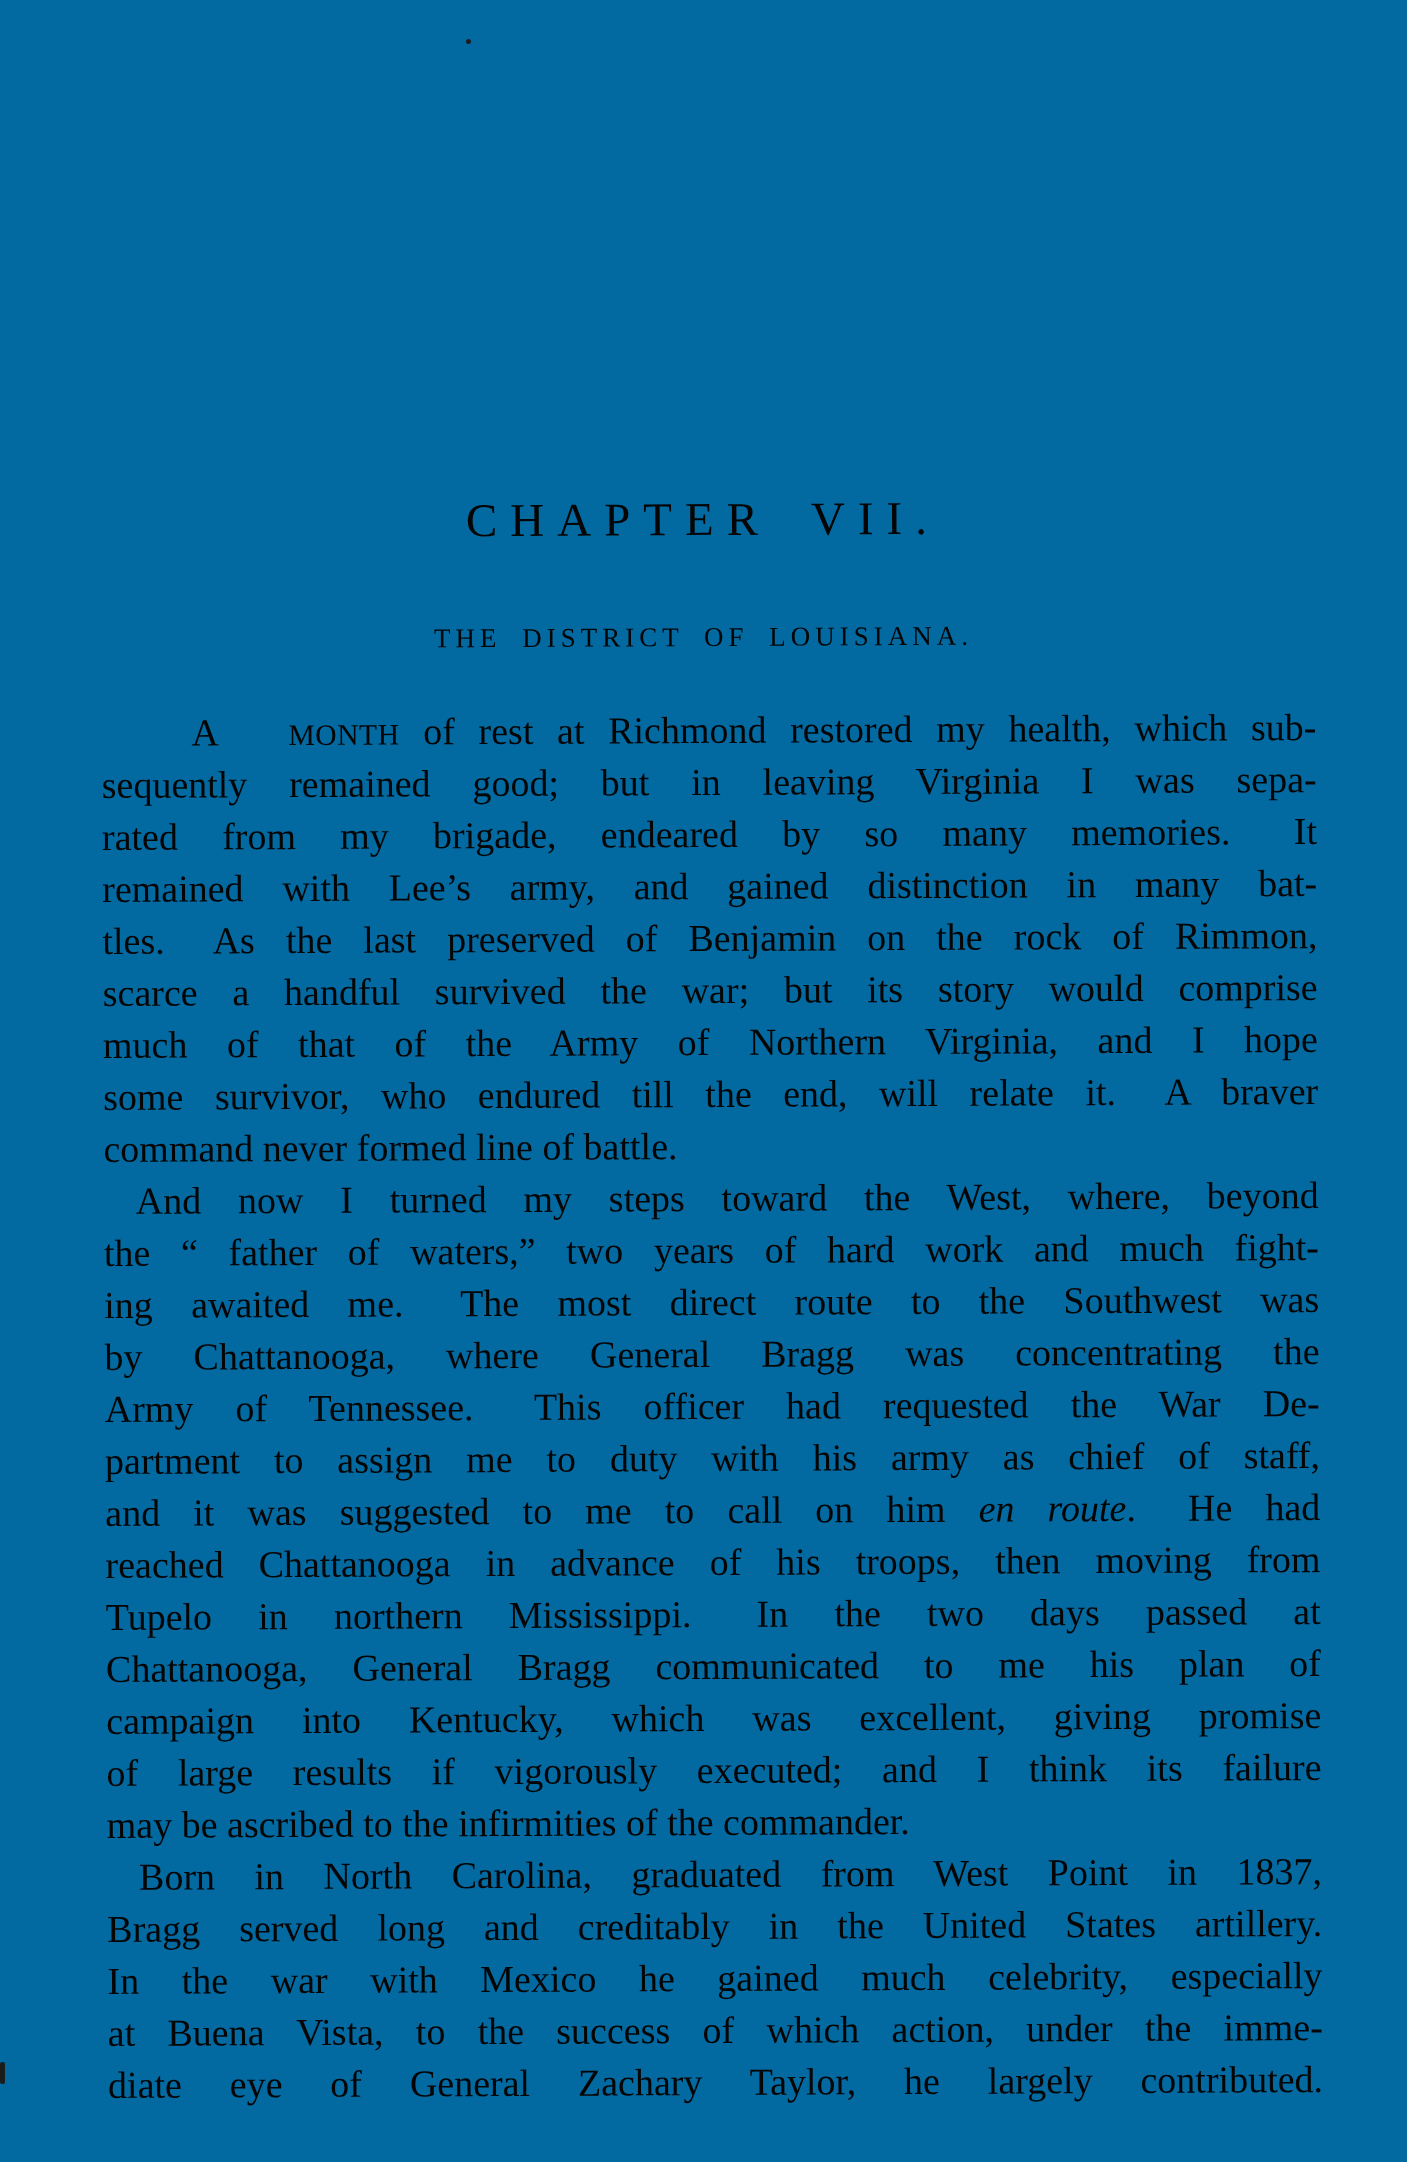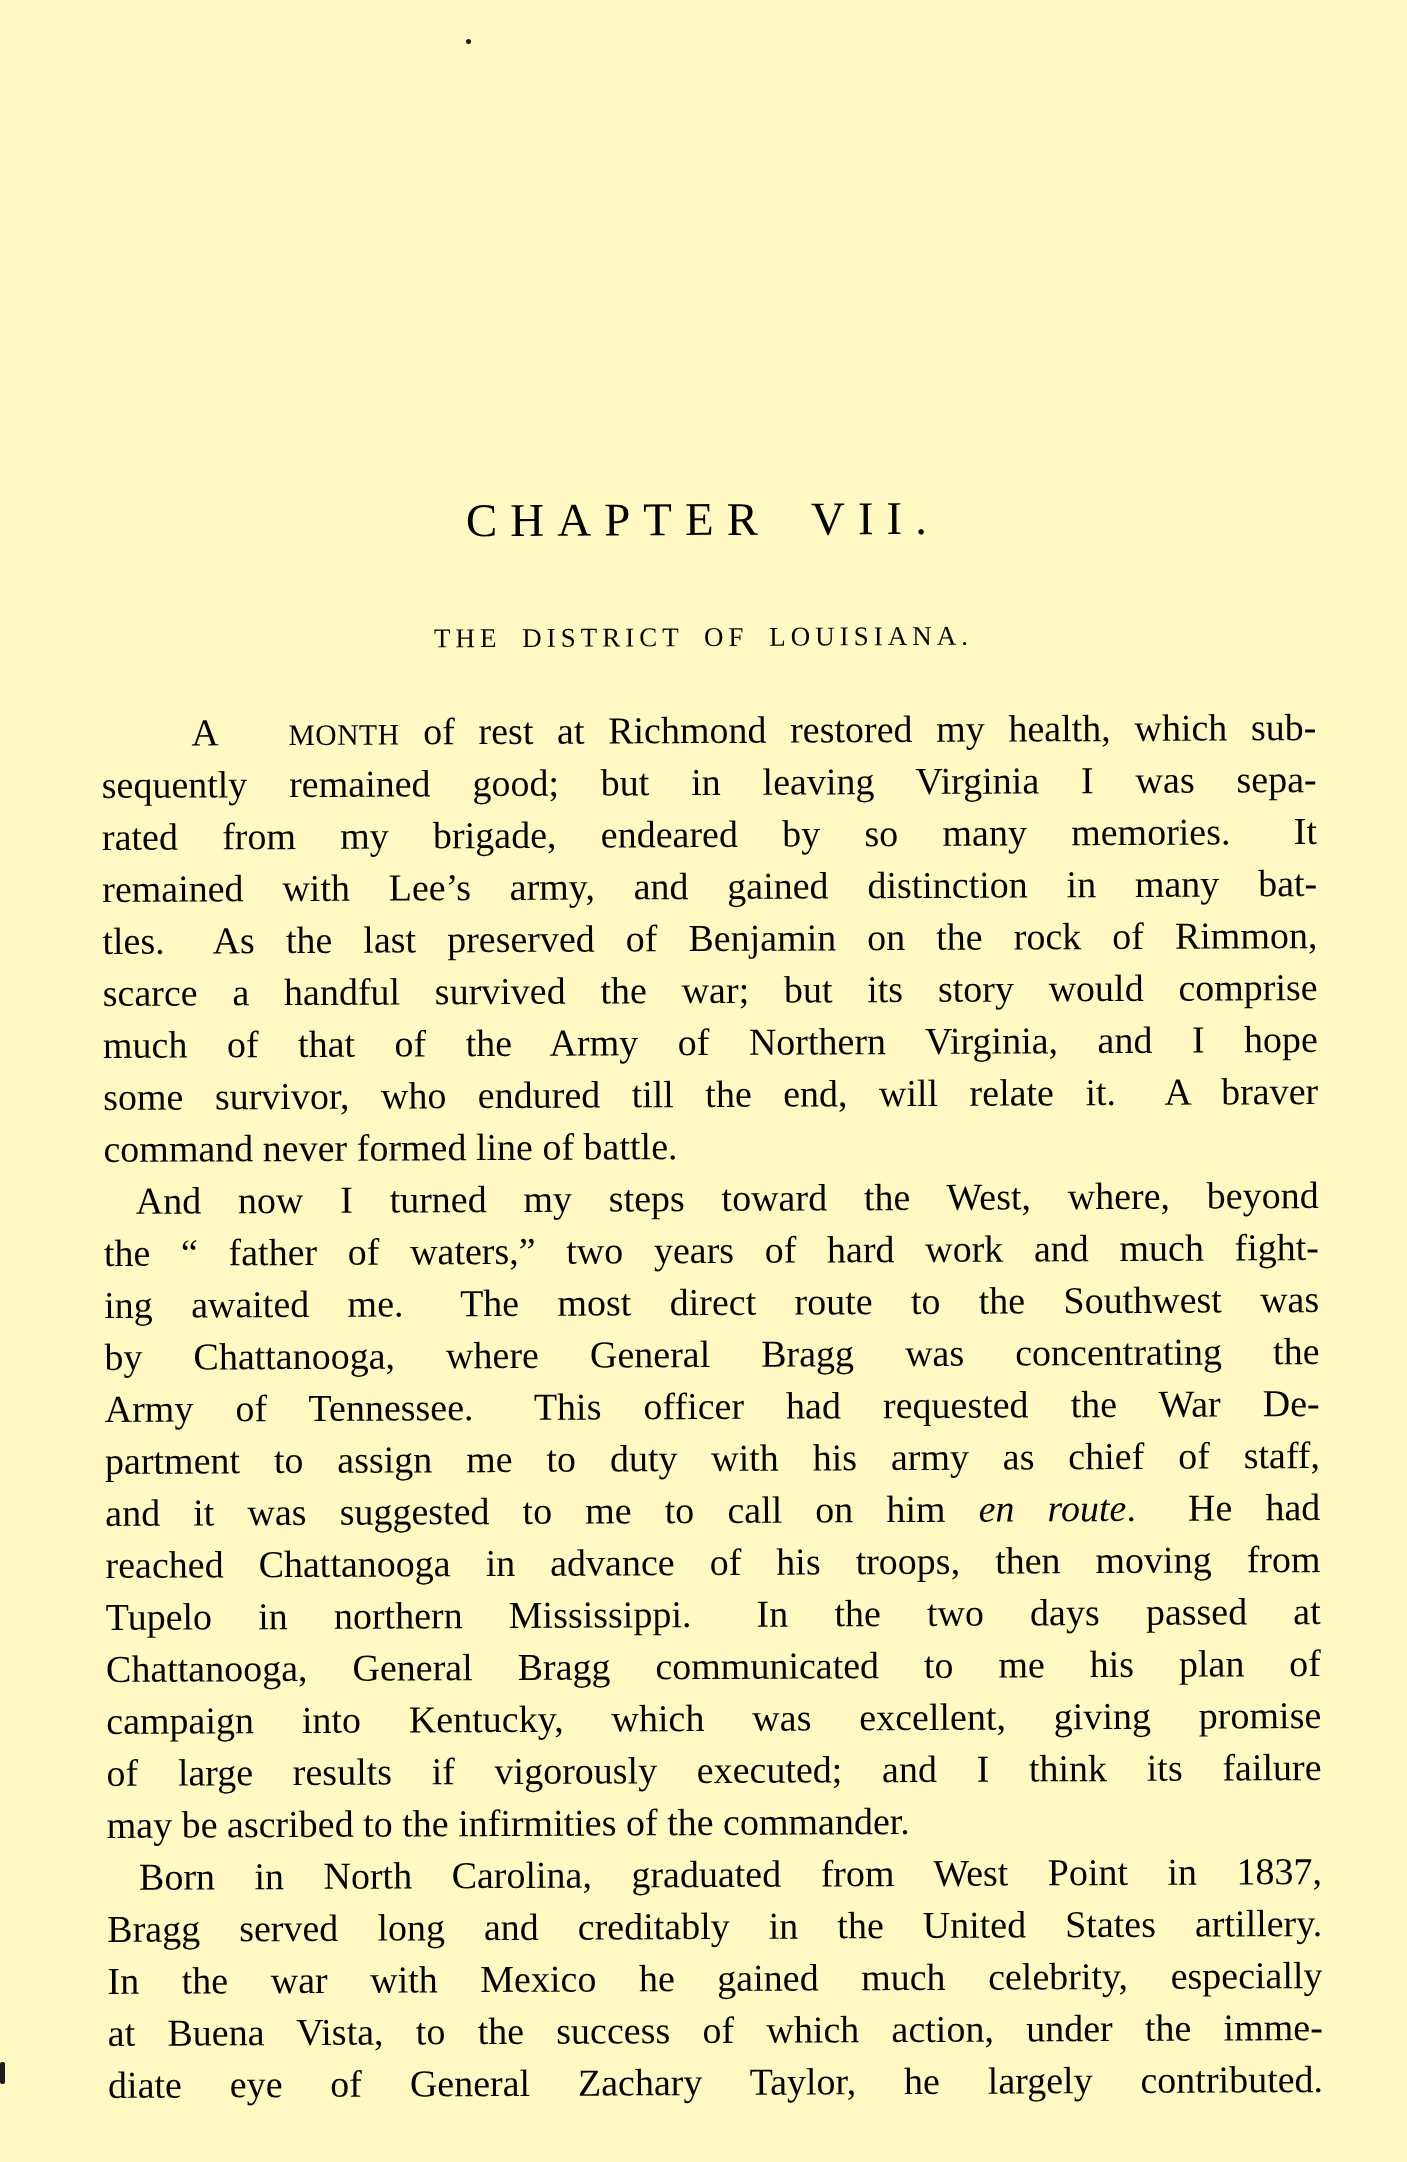"CHAPTER VII." .page { background: #fef9c3 -> #0369a1 }
